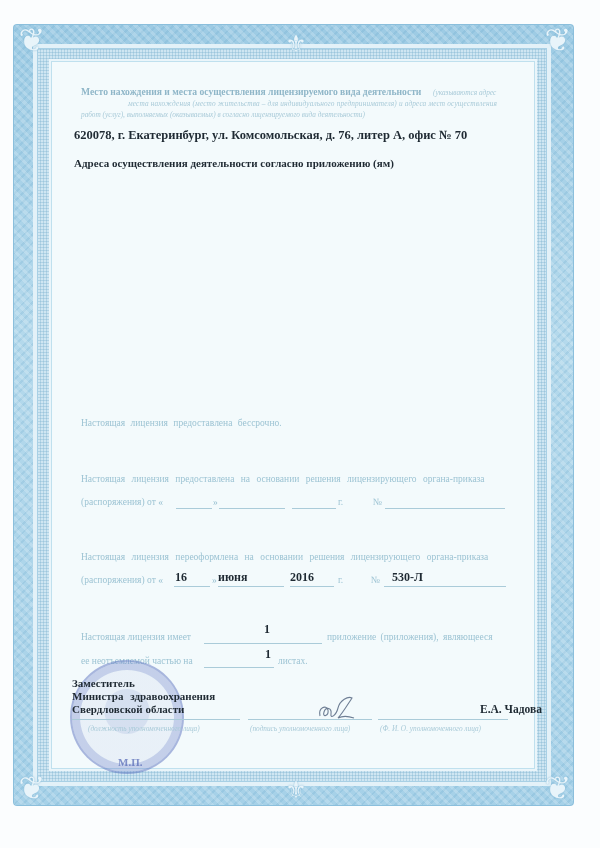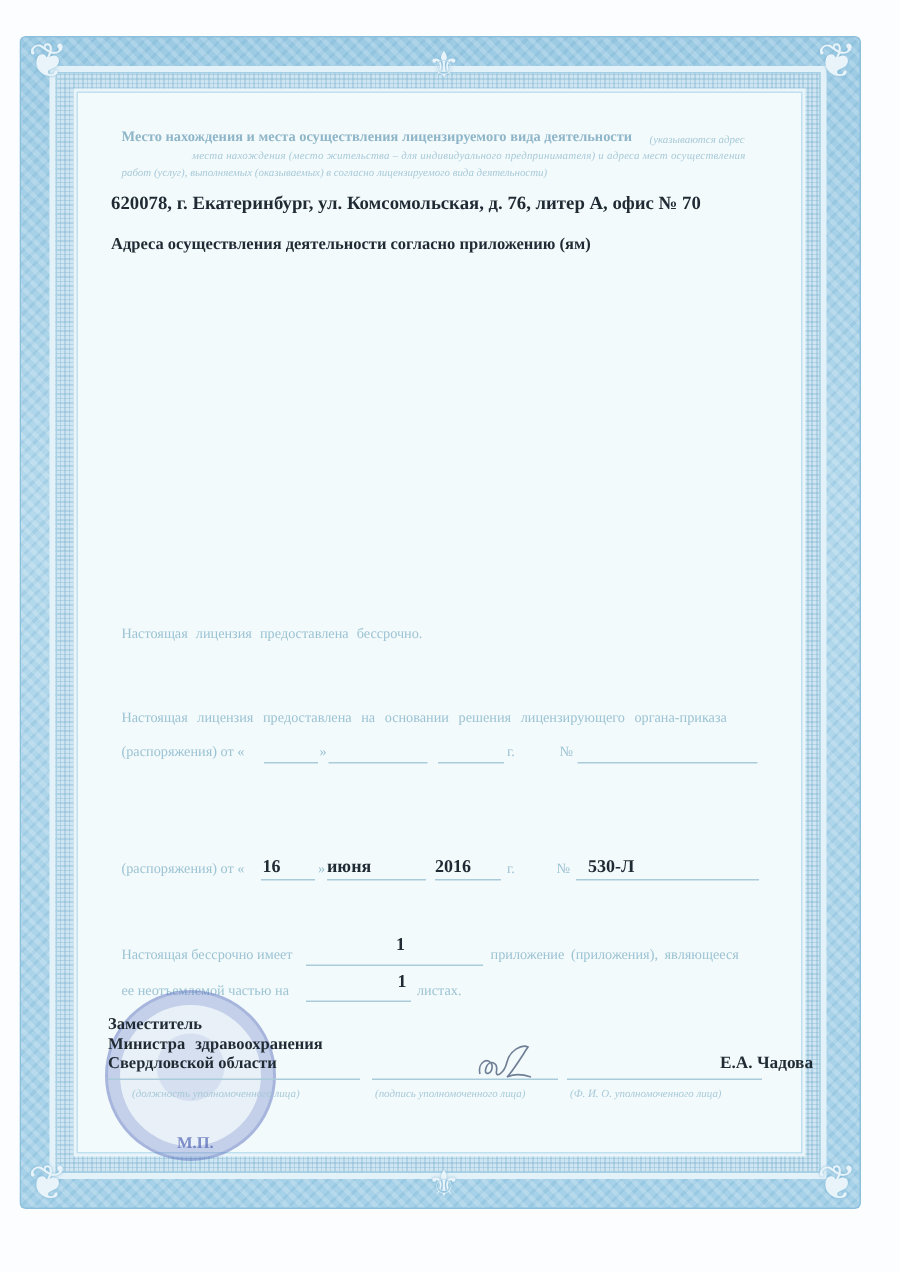"Настоящая лицензия переоформлена на" div.txt { html: none -> <div>Настоящая лицензия переоформлена на основании решения лицензирующего органа-приказа</div> }
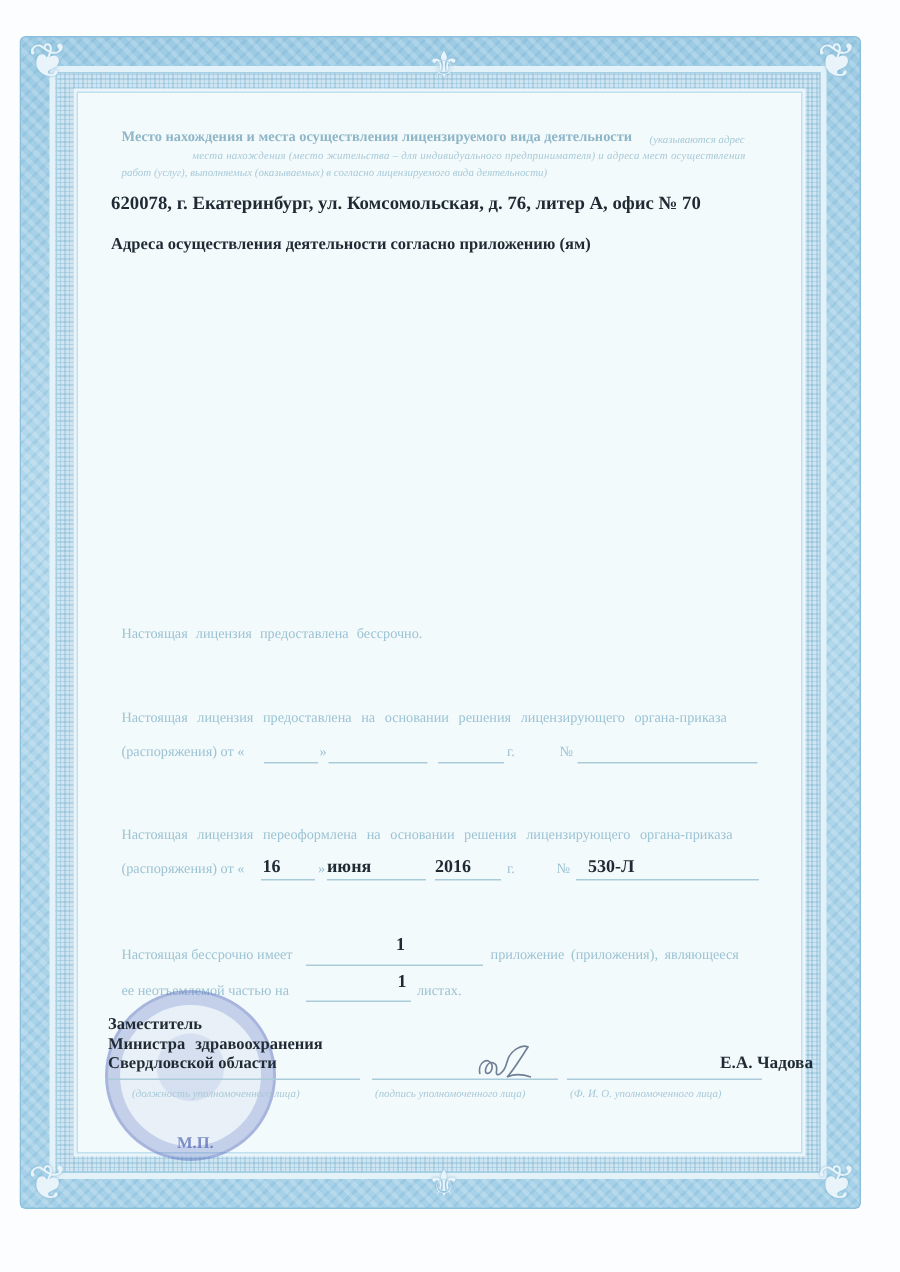"Настоящая бессрочно имеет" div.txt { text: бессрочно -> лицензия }
